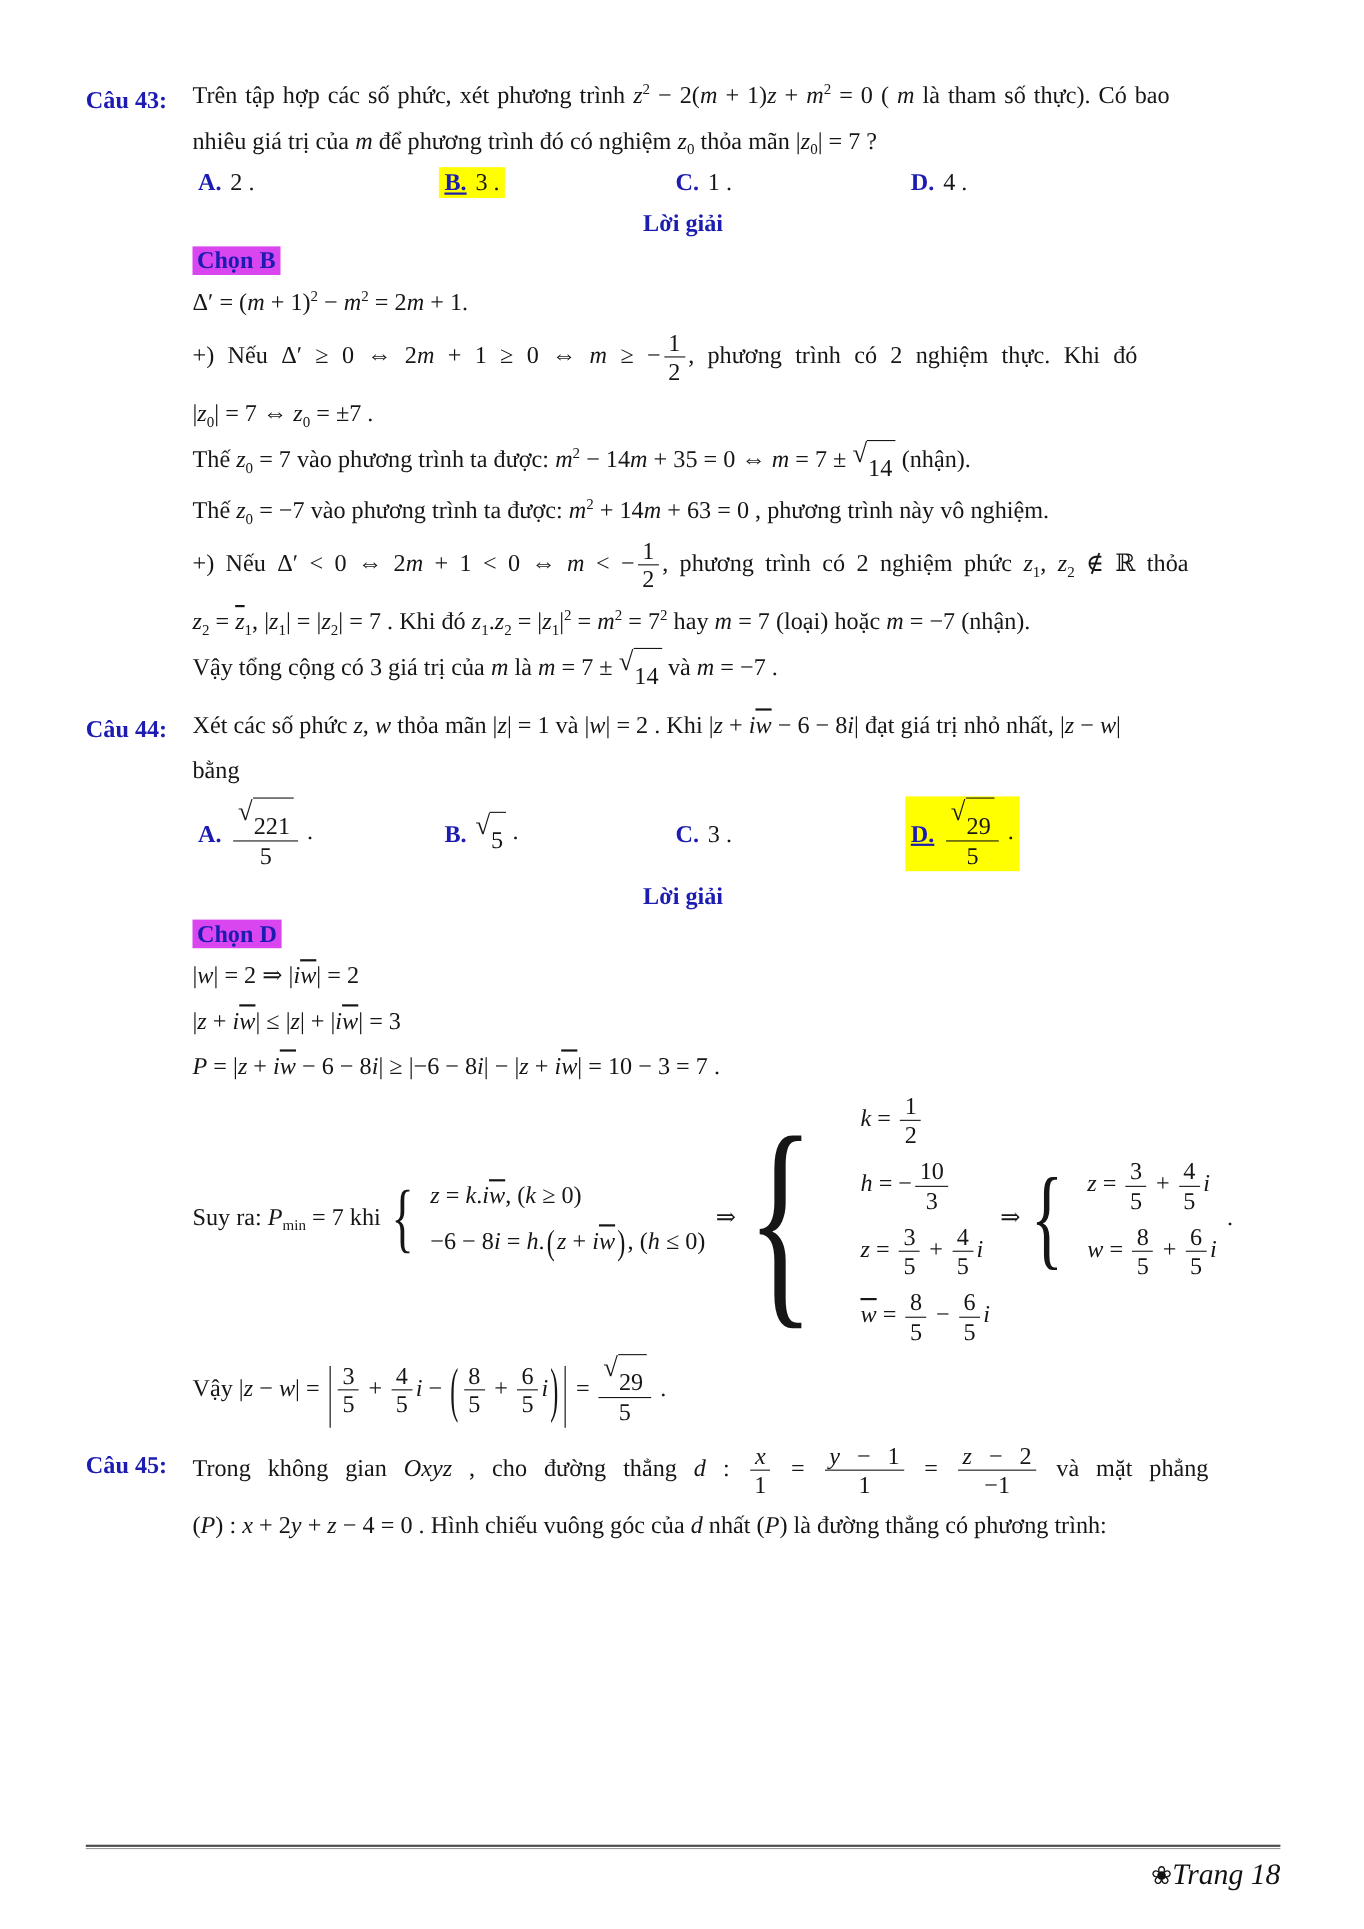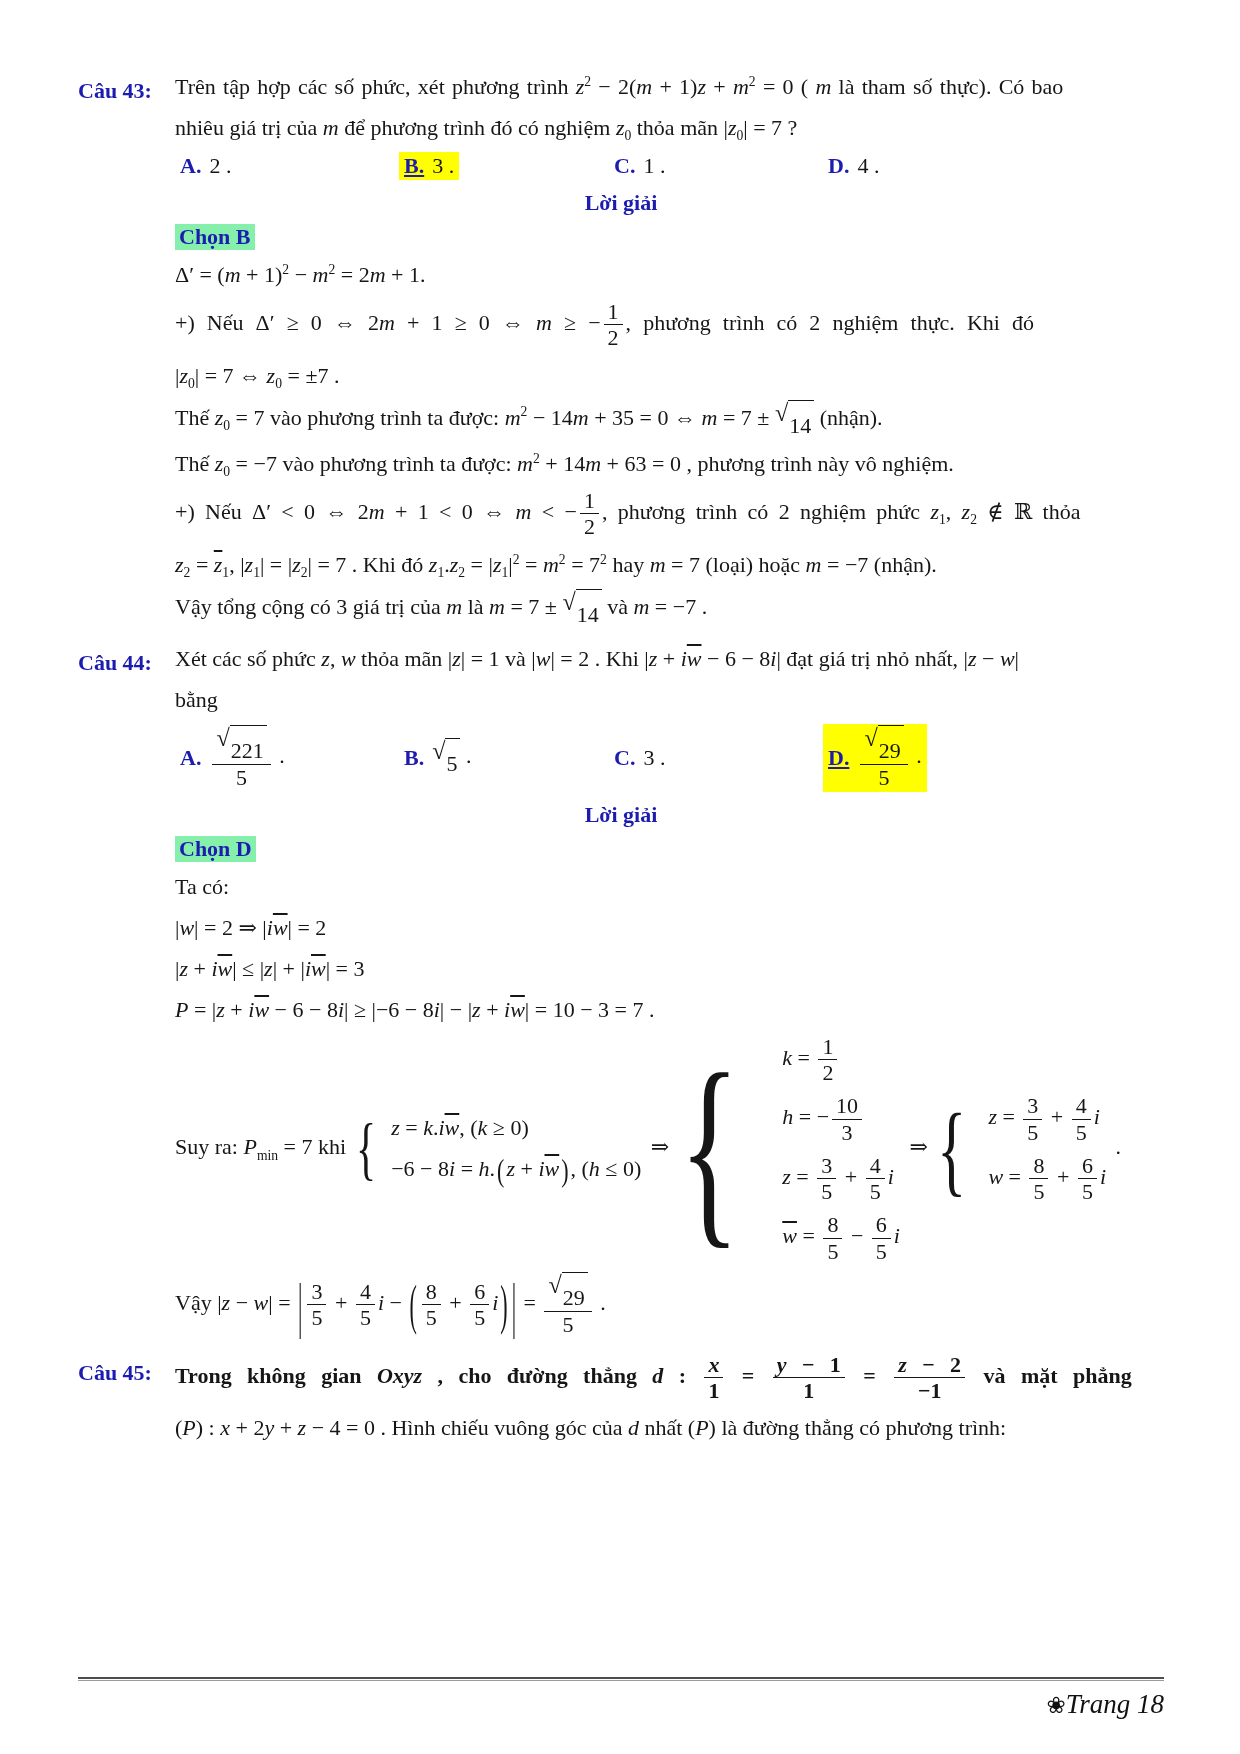"Chọn B" .choice { background: #86efac -> #d946ef }
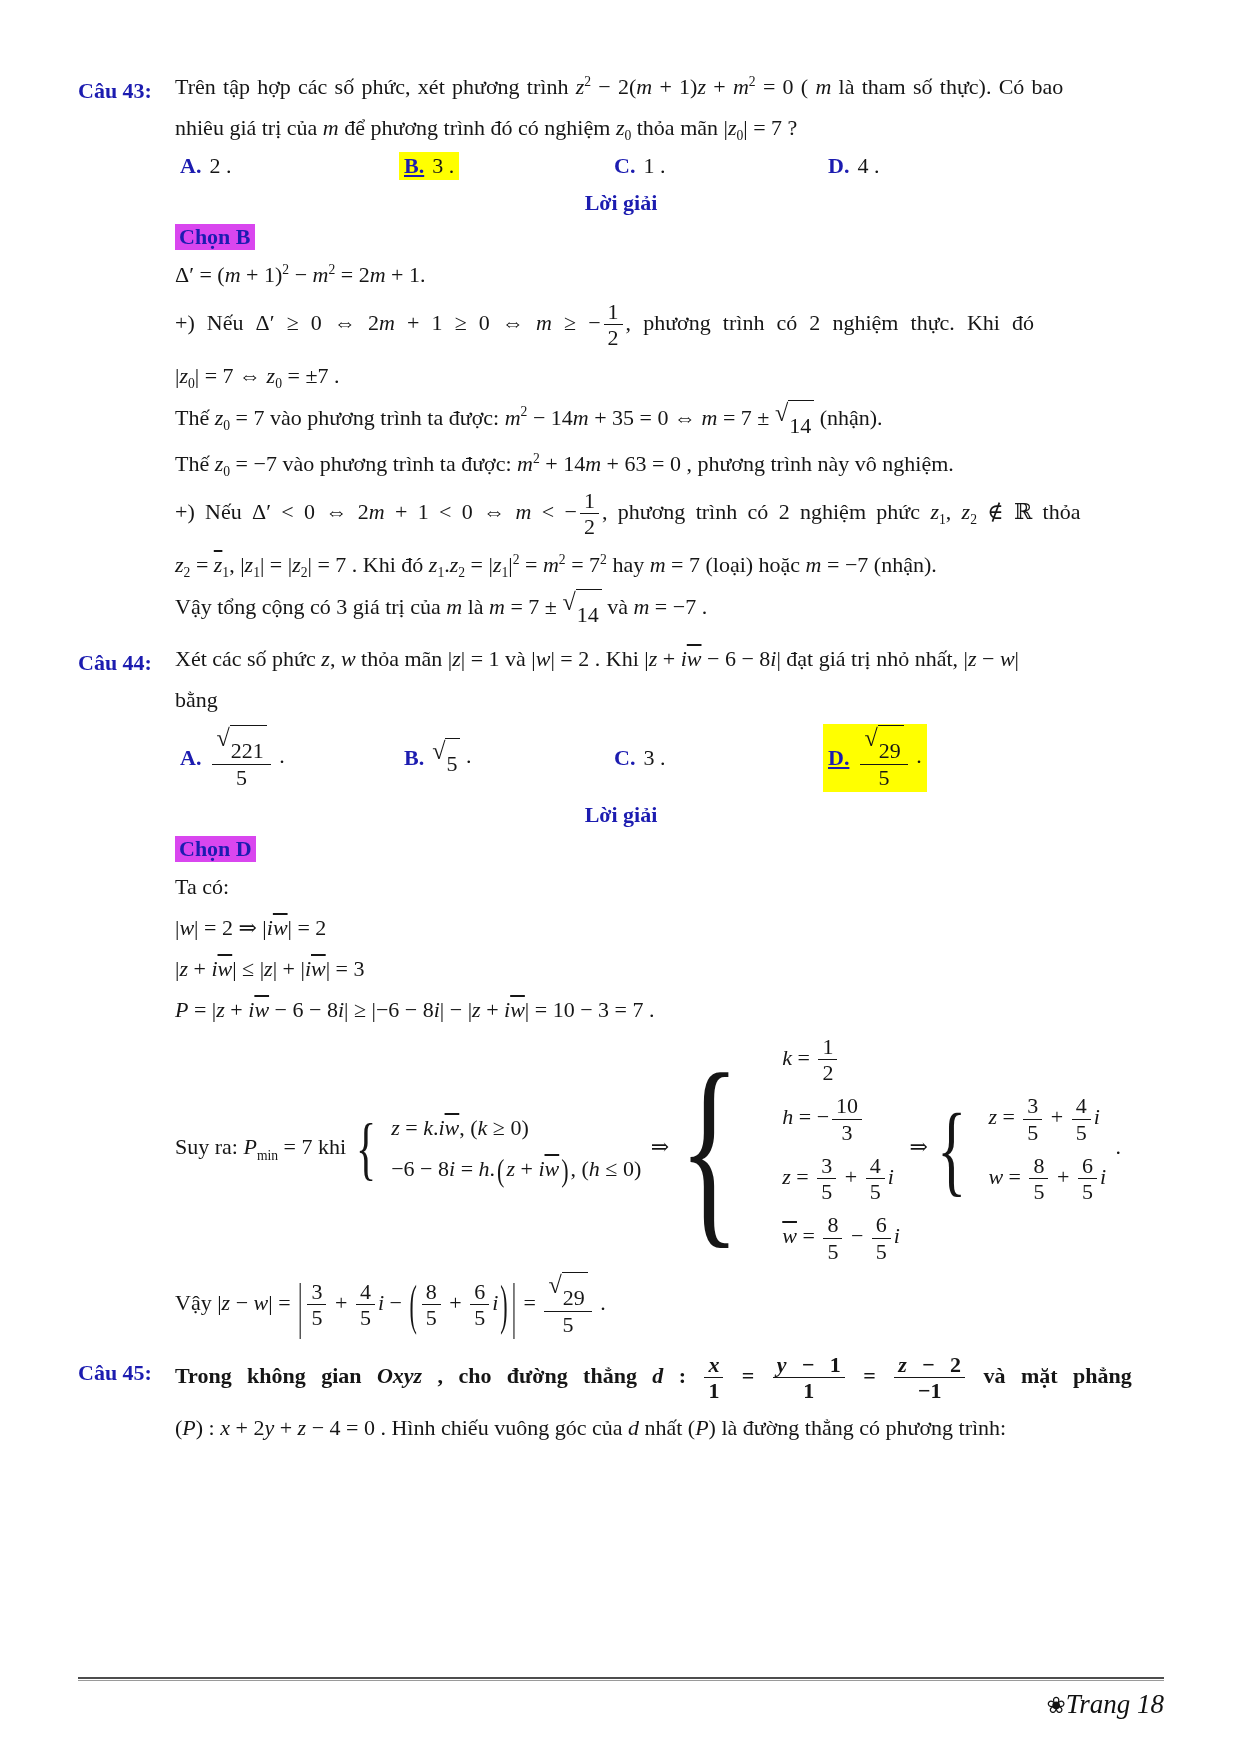"Ta có:" div.line { html: <div><span>Ta có:</span></div> -> none }
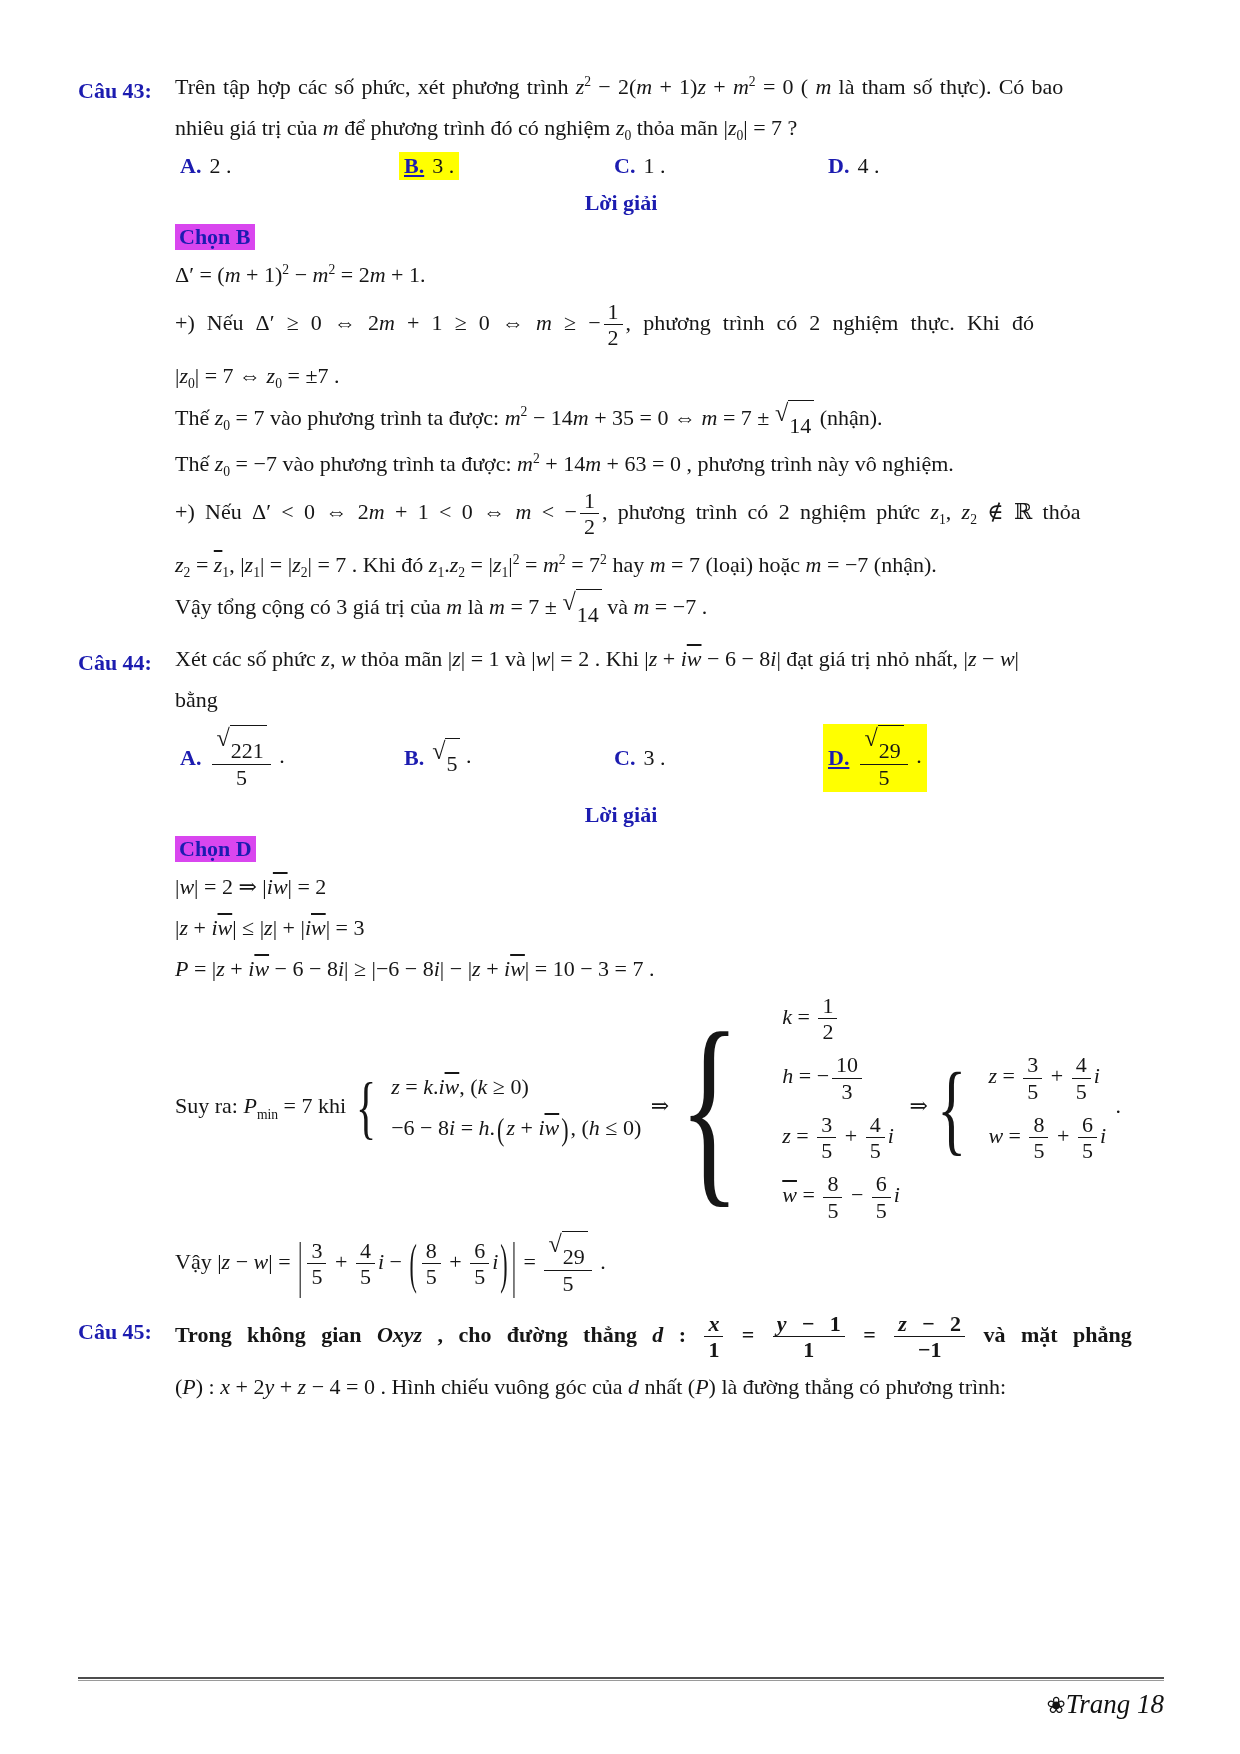"Trong không gian Oxyz ," div.line { font-weight: bold -> none }
